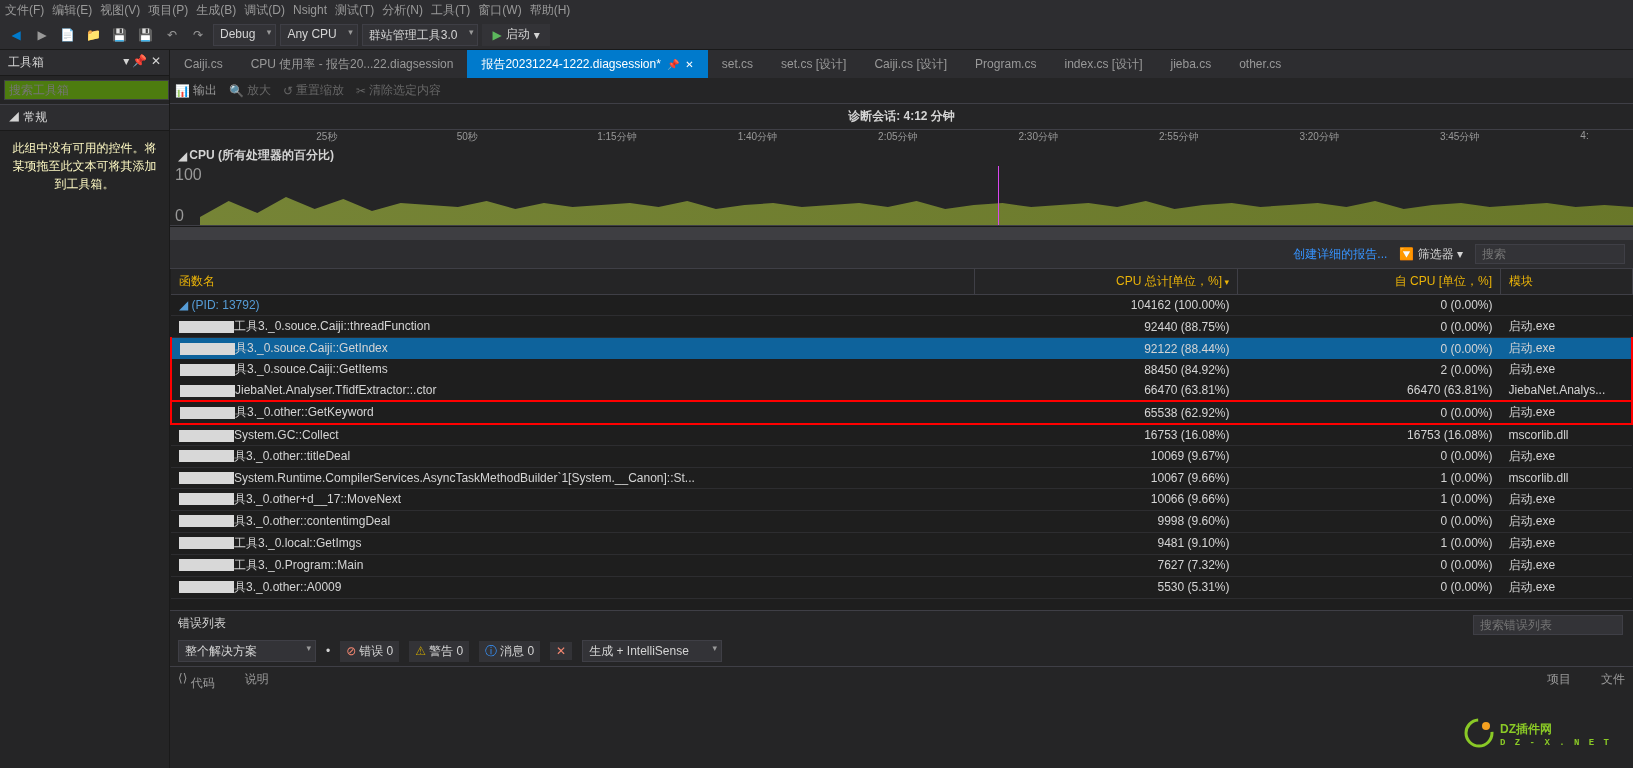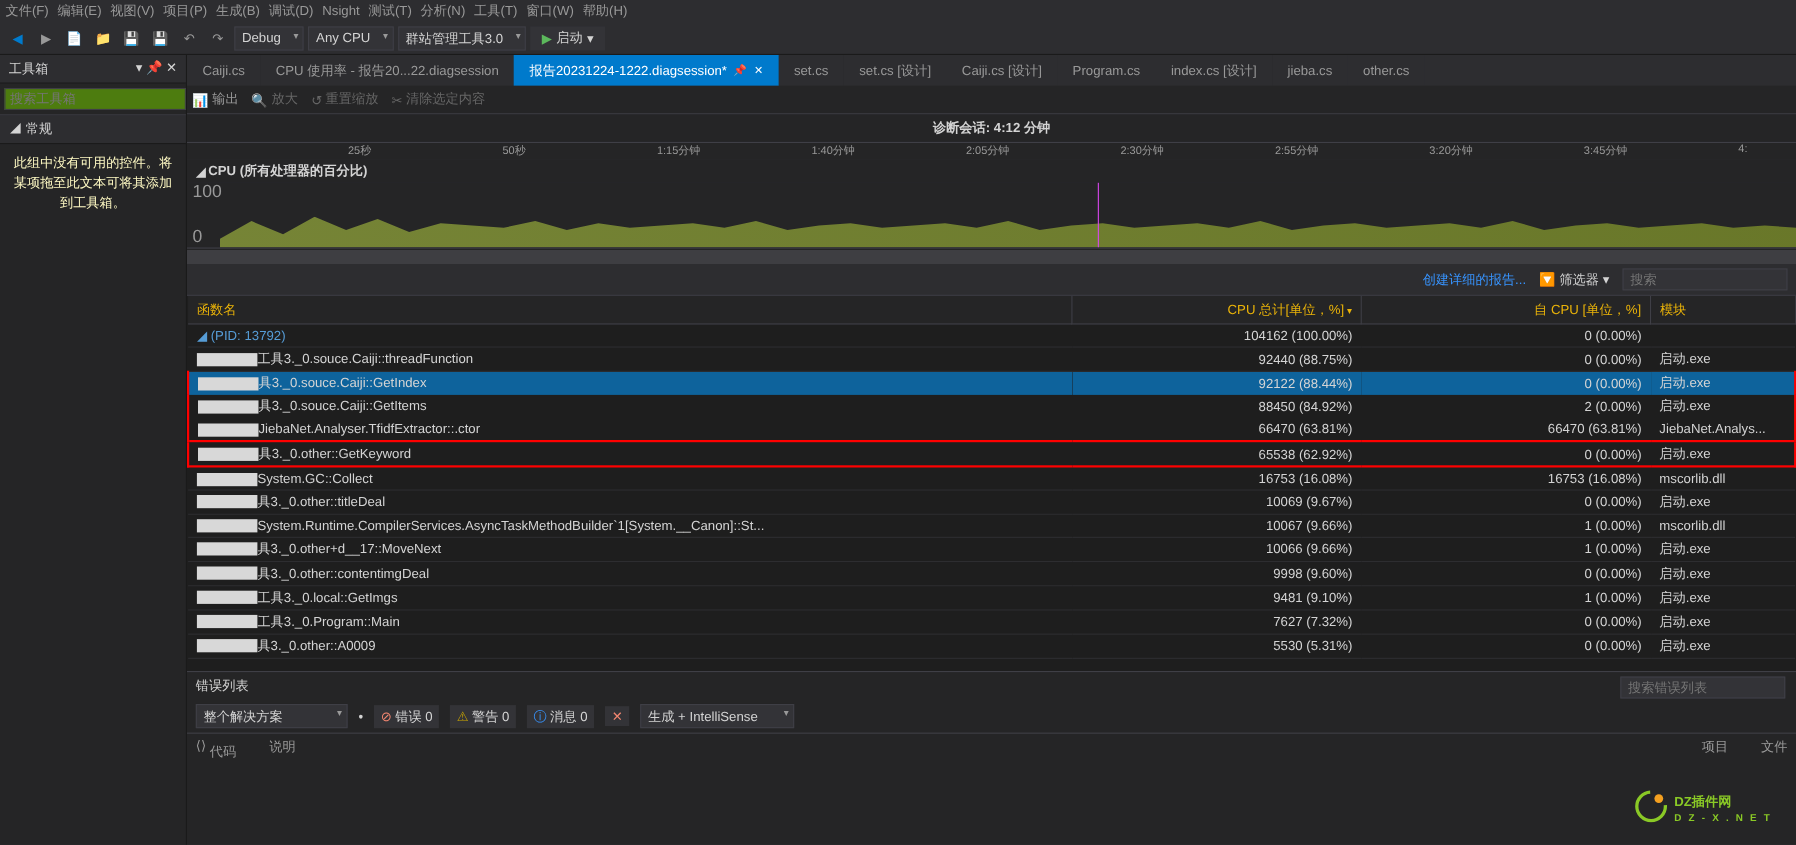"D Z - X ." .watermark-sub { font-family: none -> Liberation Mono, monospace }
